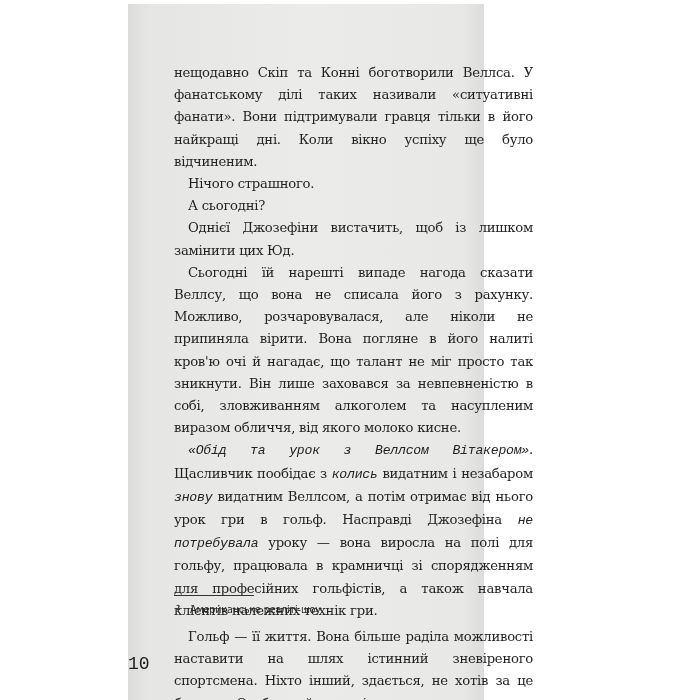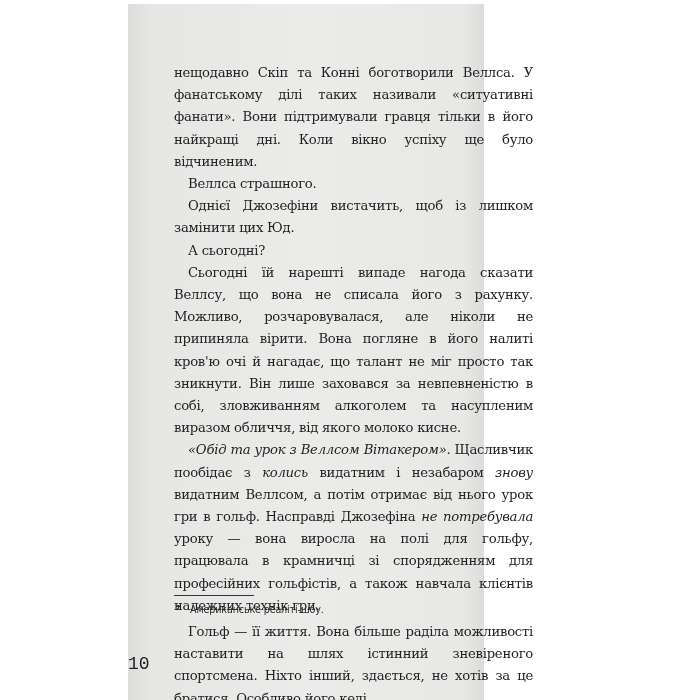"Веллса страшного." span { text: Веллса -> Нічого }
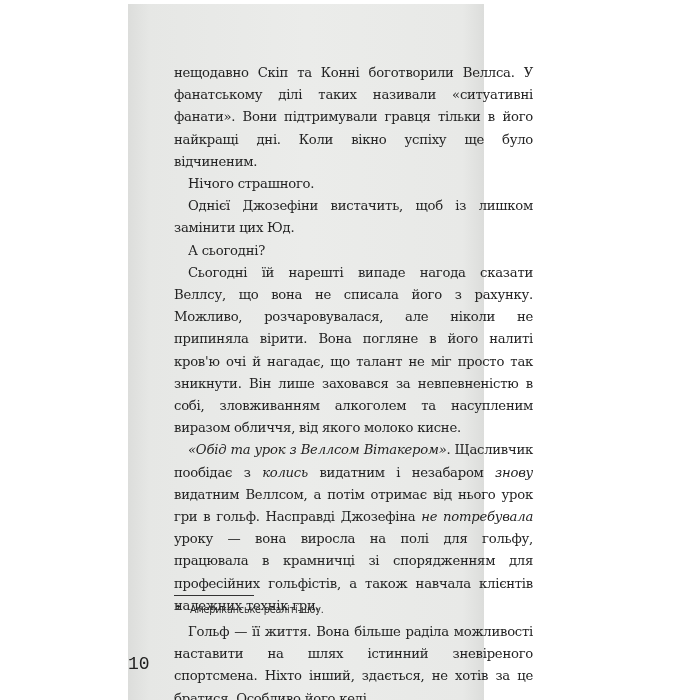"Однієї Джозефіни вистачить, щоб із" p.p { order: before "А сьогодні?" -> after "А сьогодні?" }
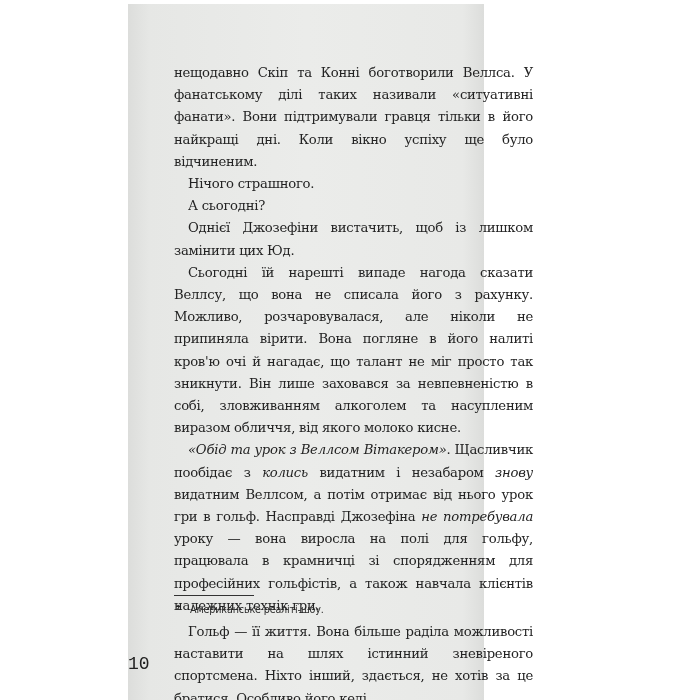"«Обід та урок з Веллсом" .it { font-family: none -> Liberation Mono, monospace }
